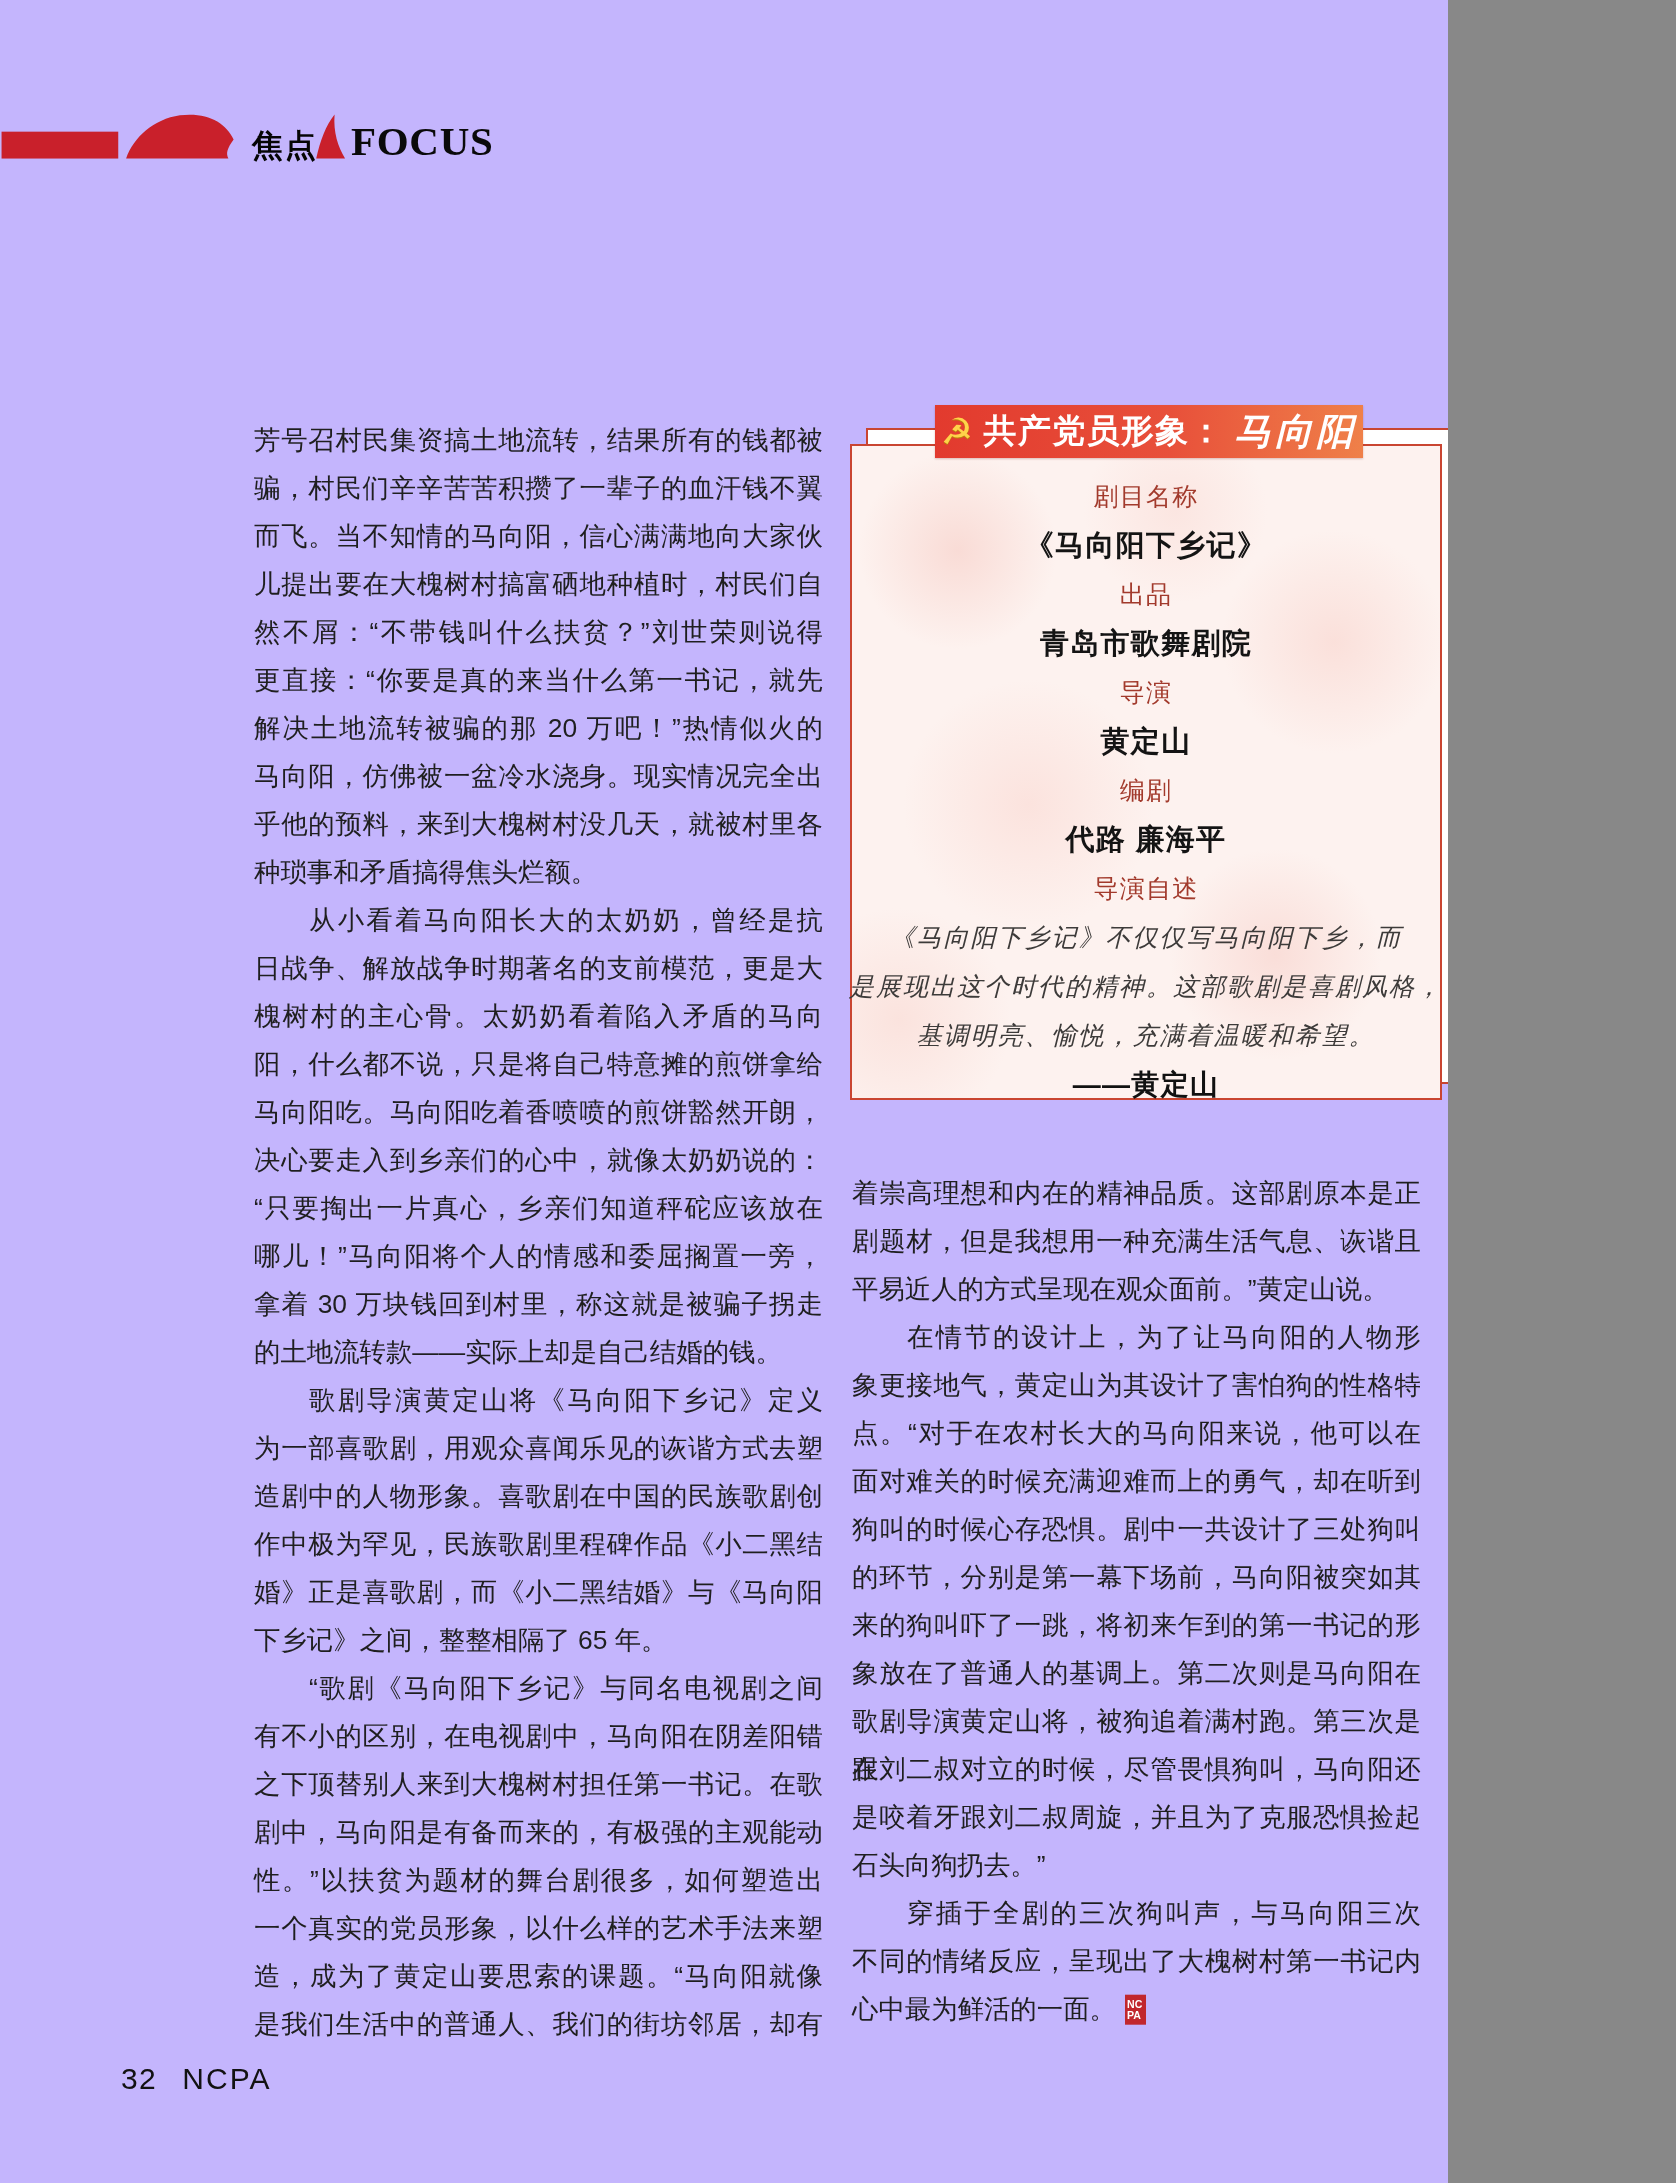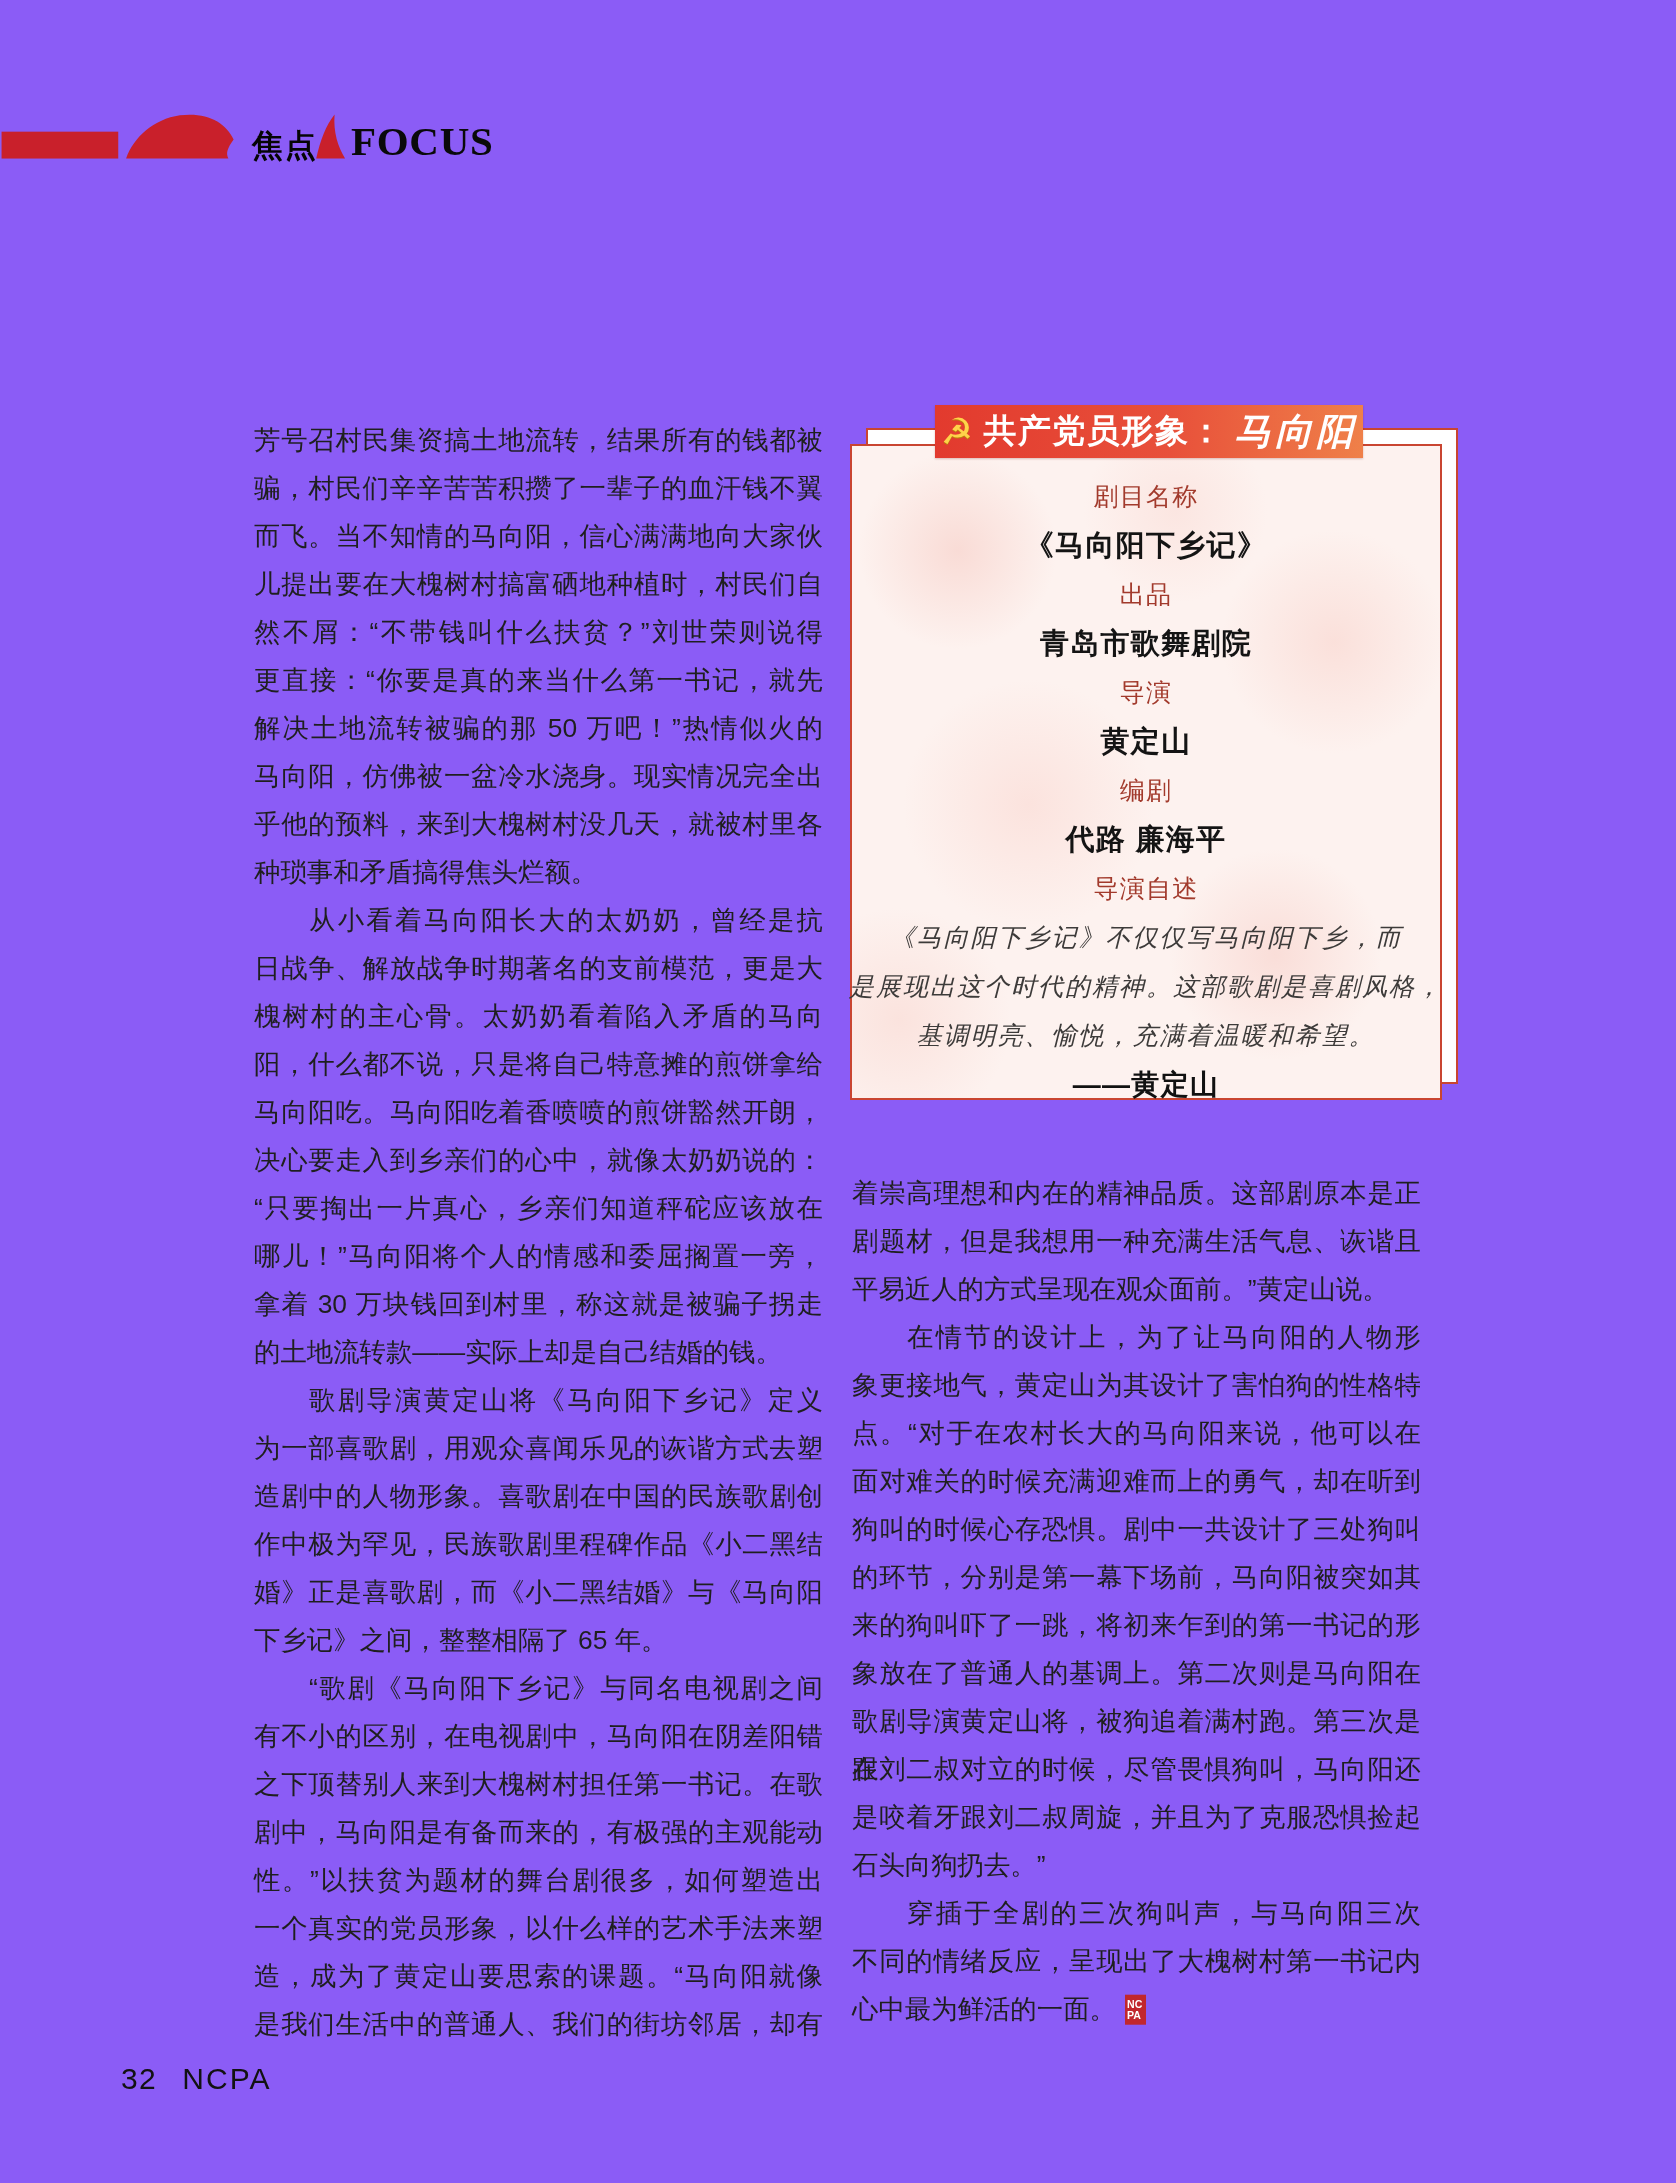"焦点" .page { background: #8b5cf6 -> #c4b5fd; width: 1676px -> 1448px }
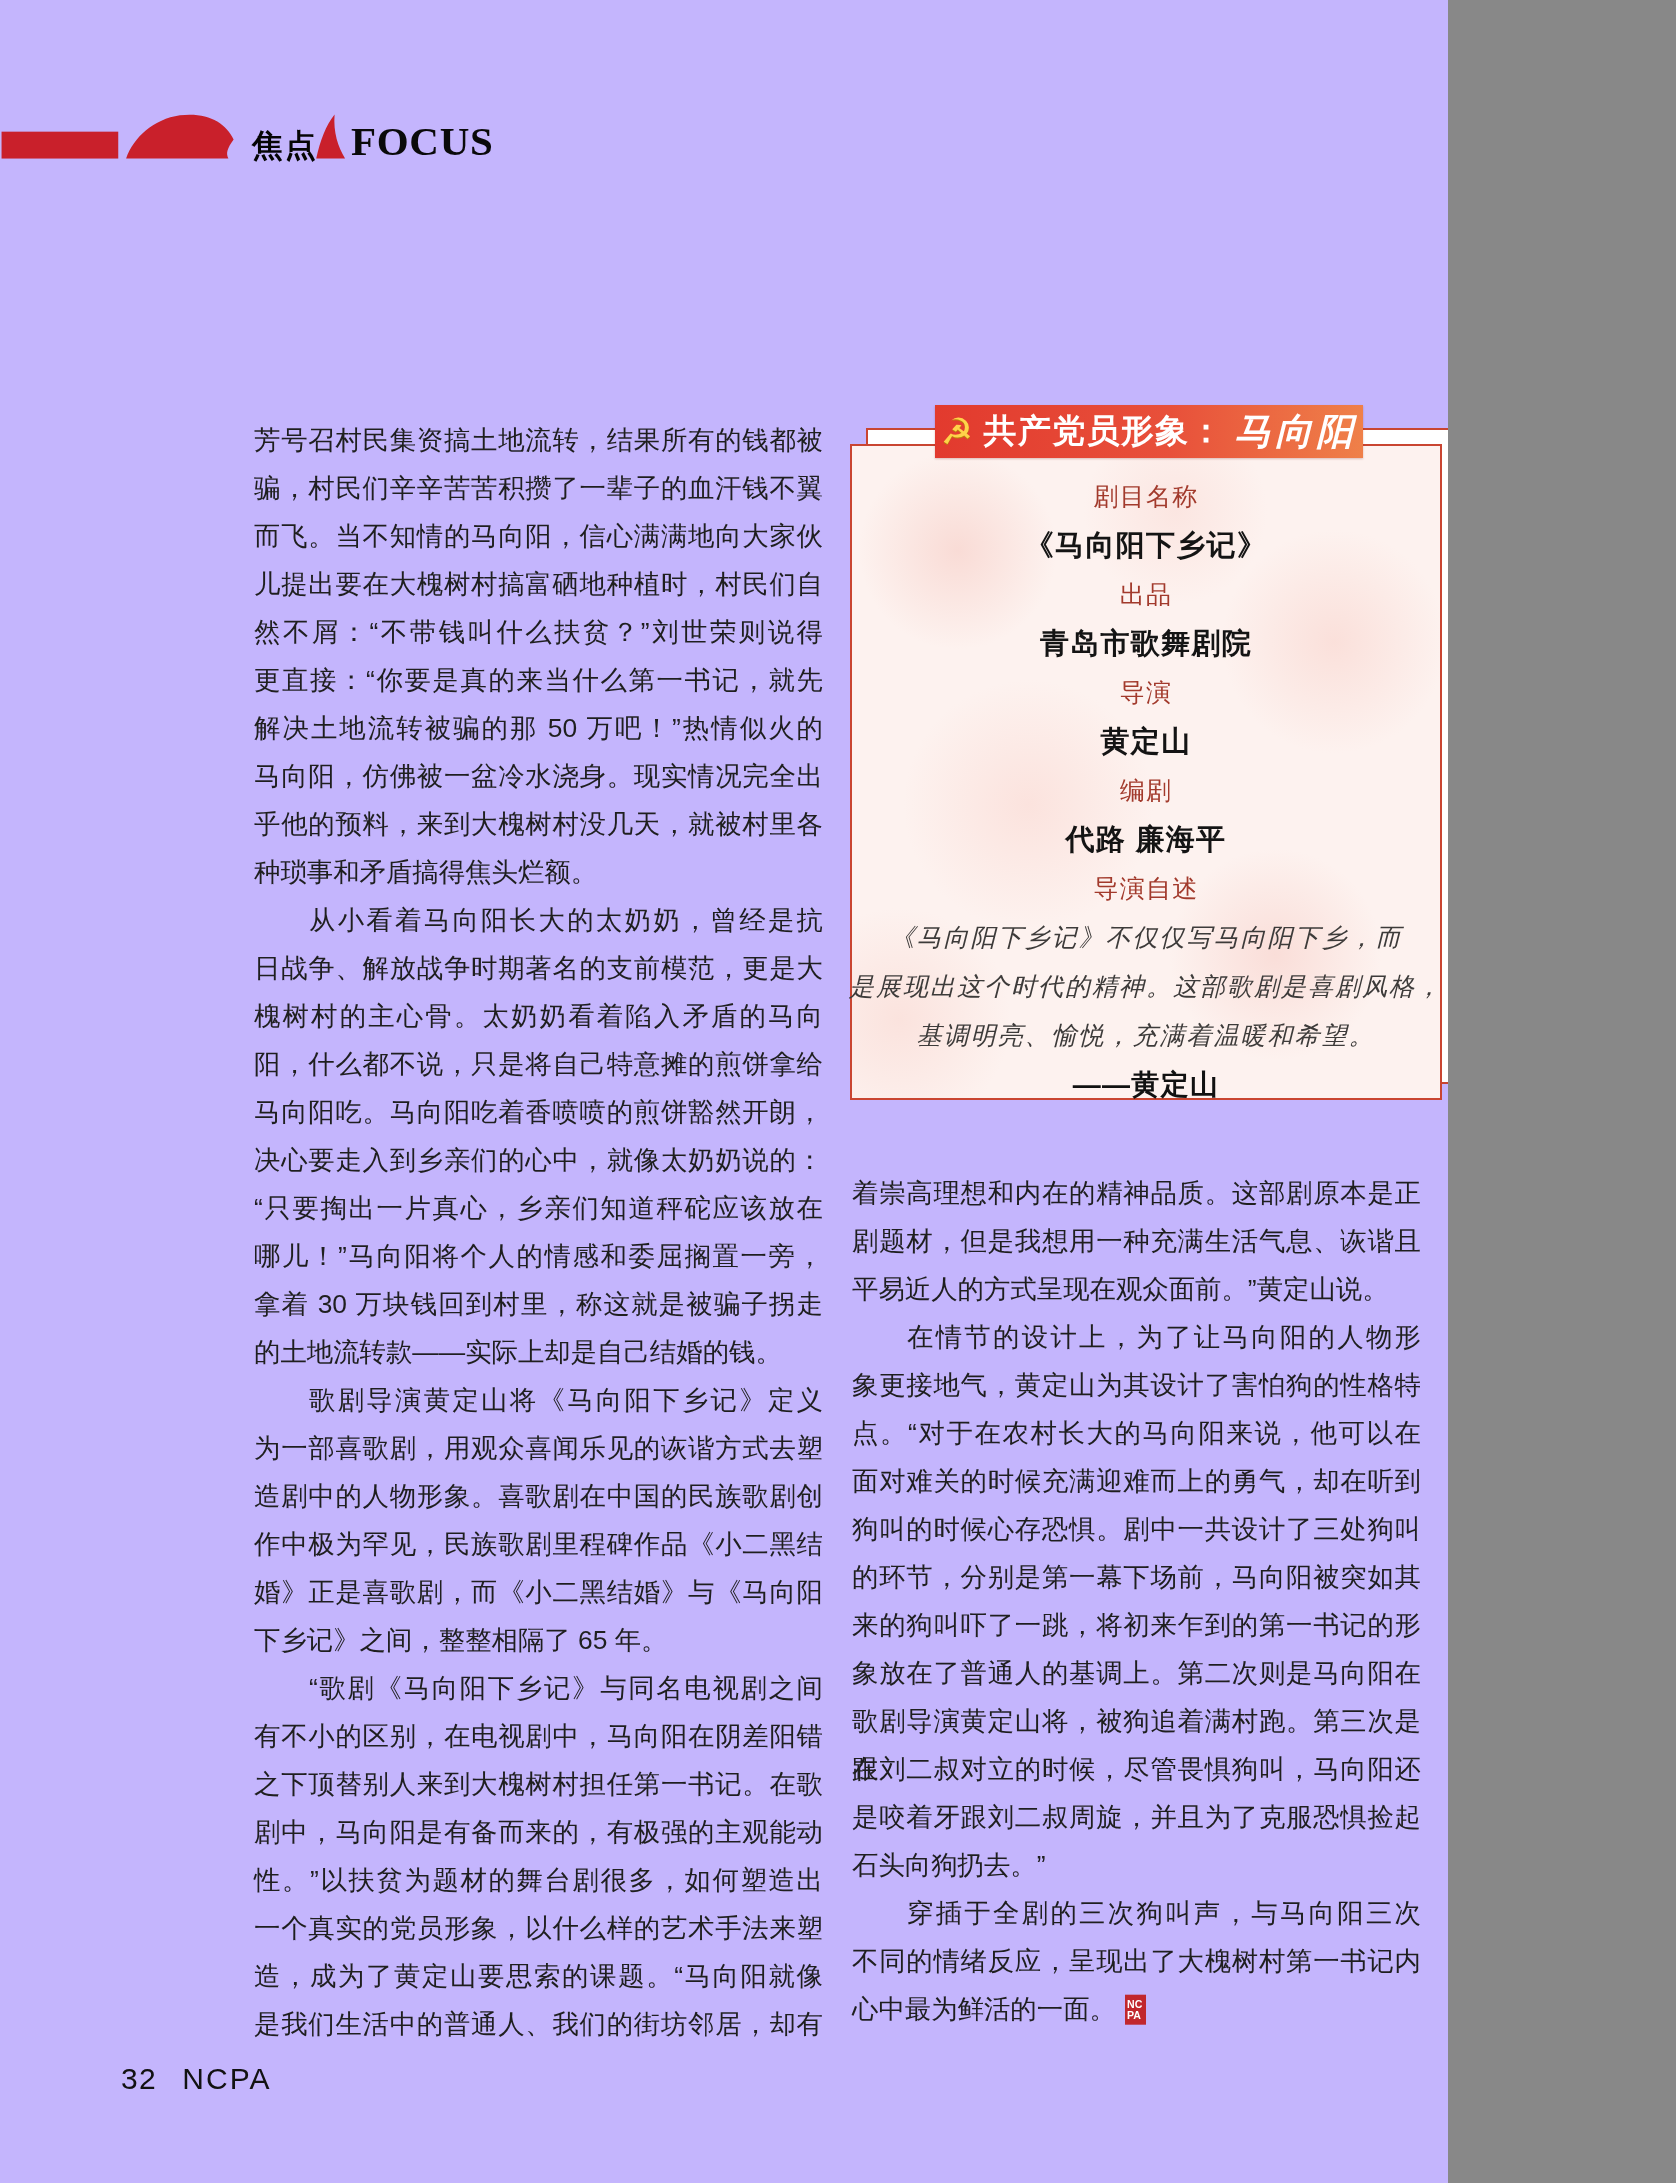"解决土地流转被骗的那 50 万吧！”热情似火的" div.tl { text: 50 -> 20 }
